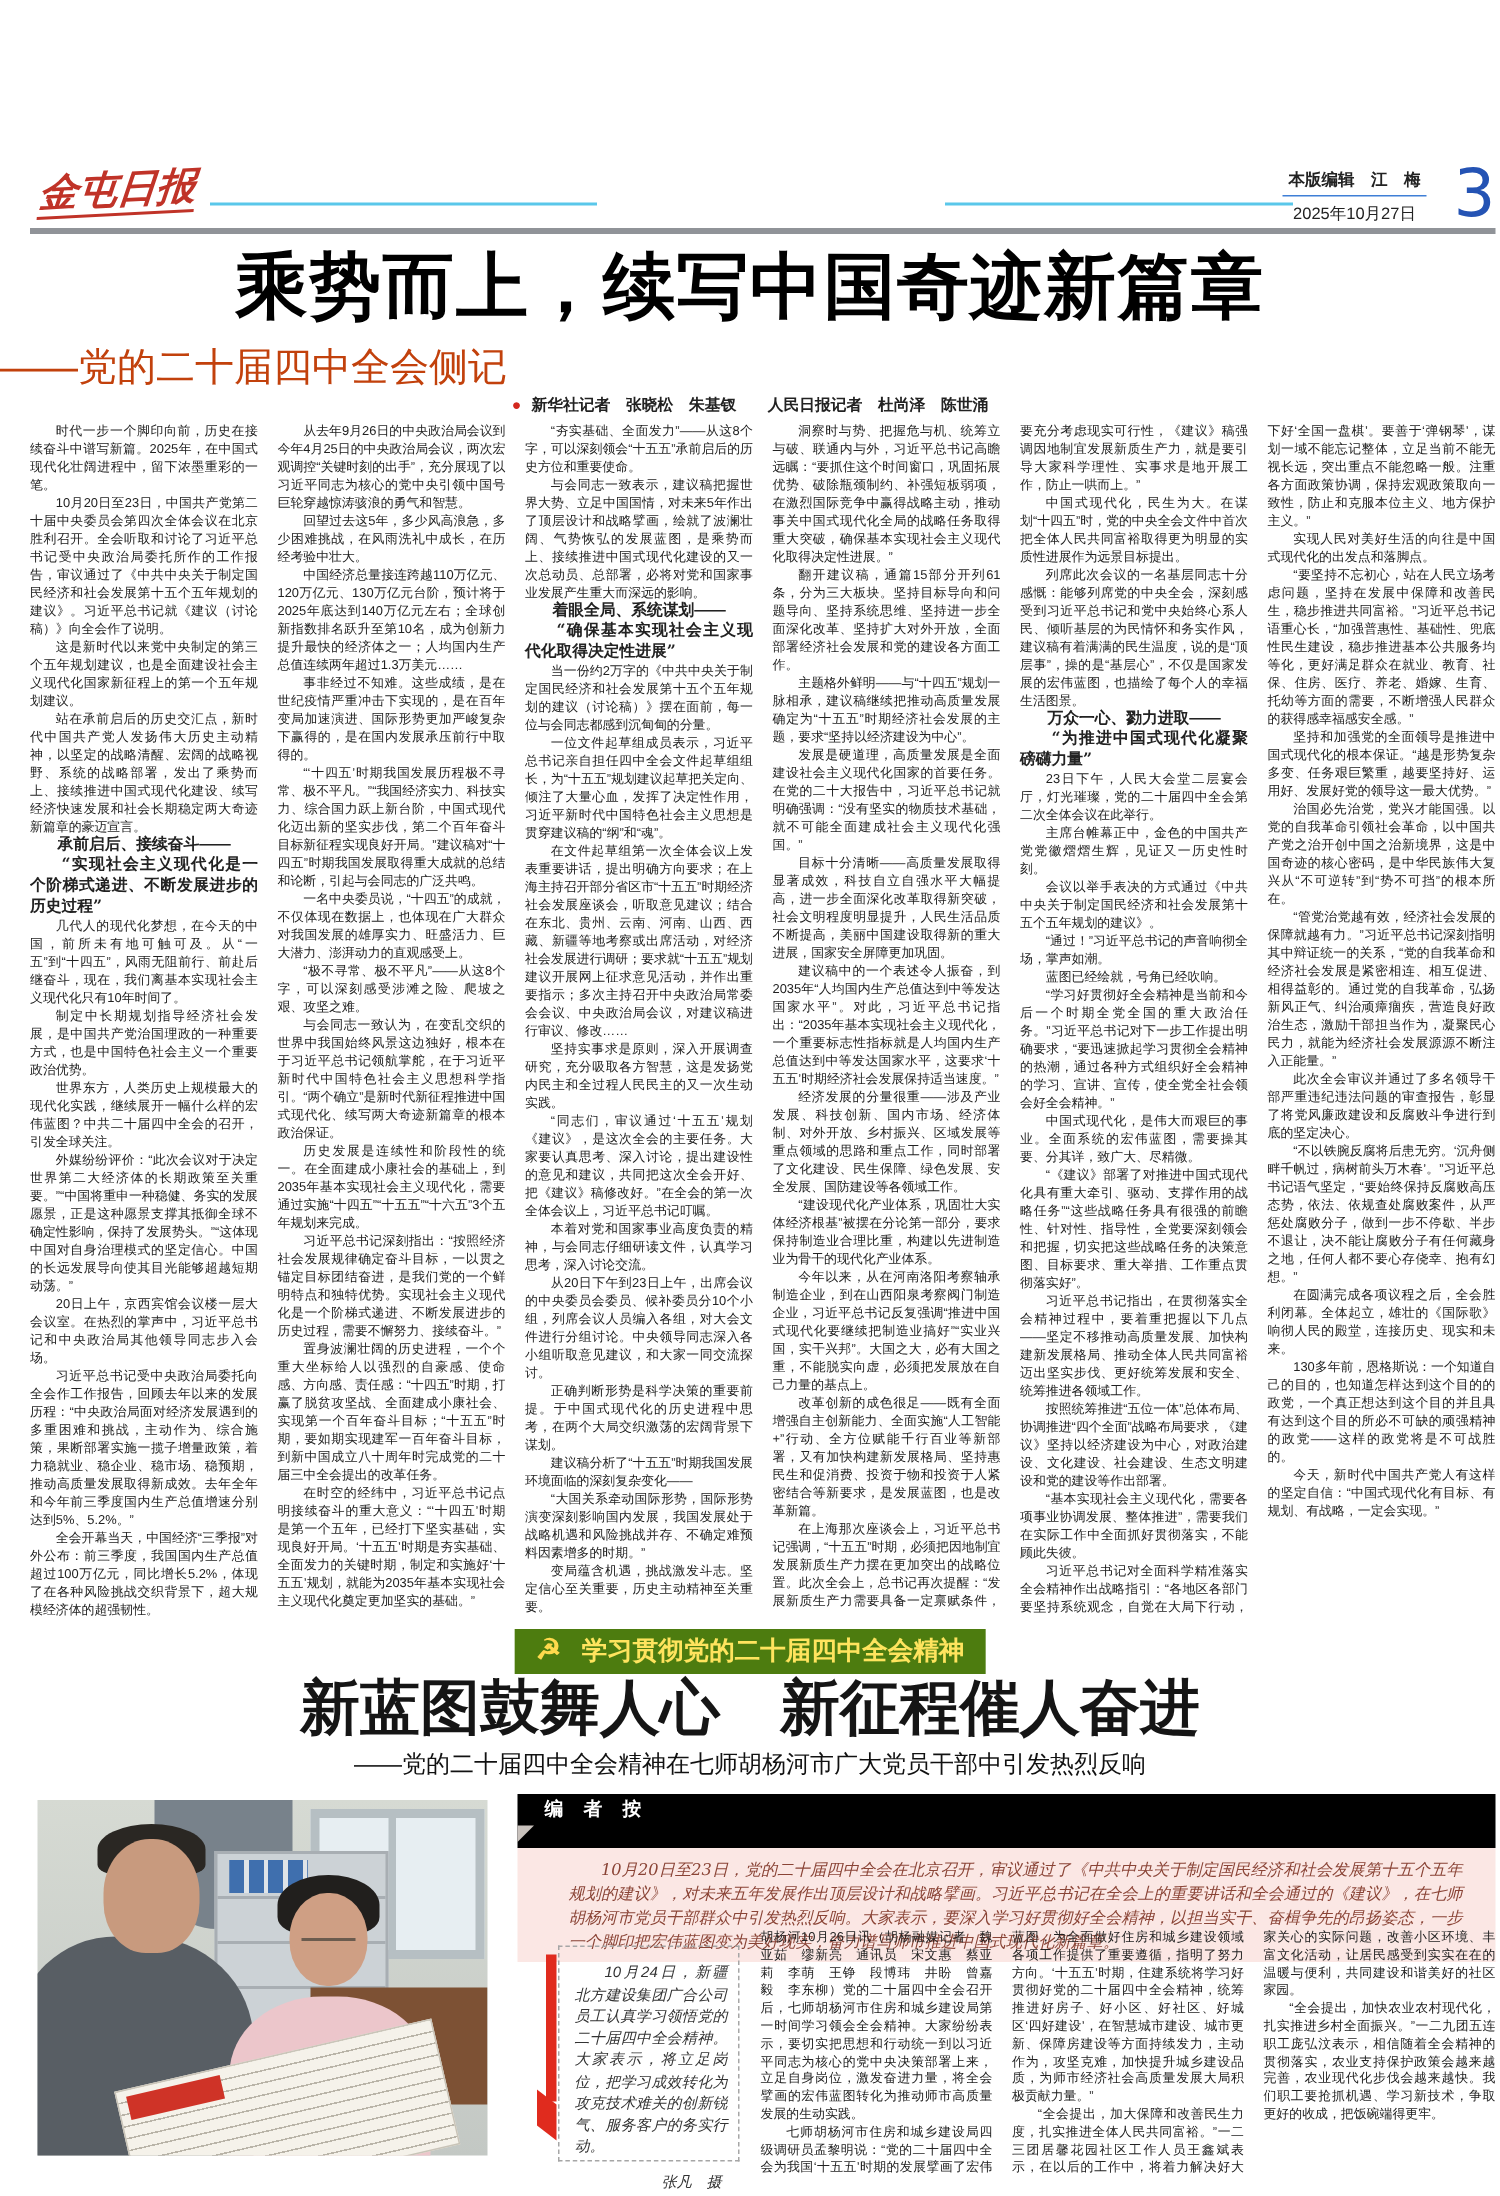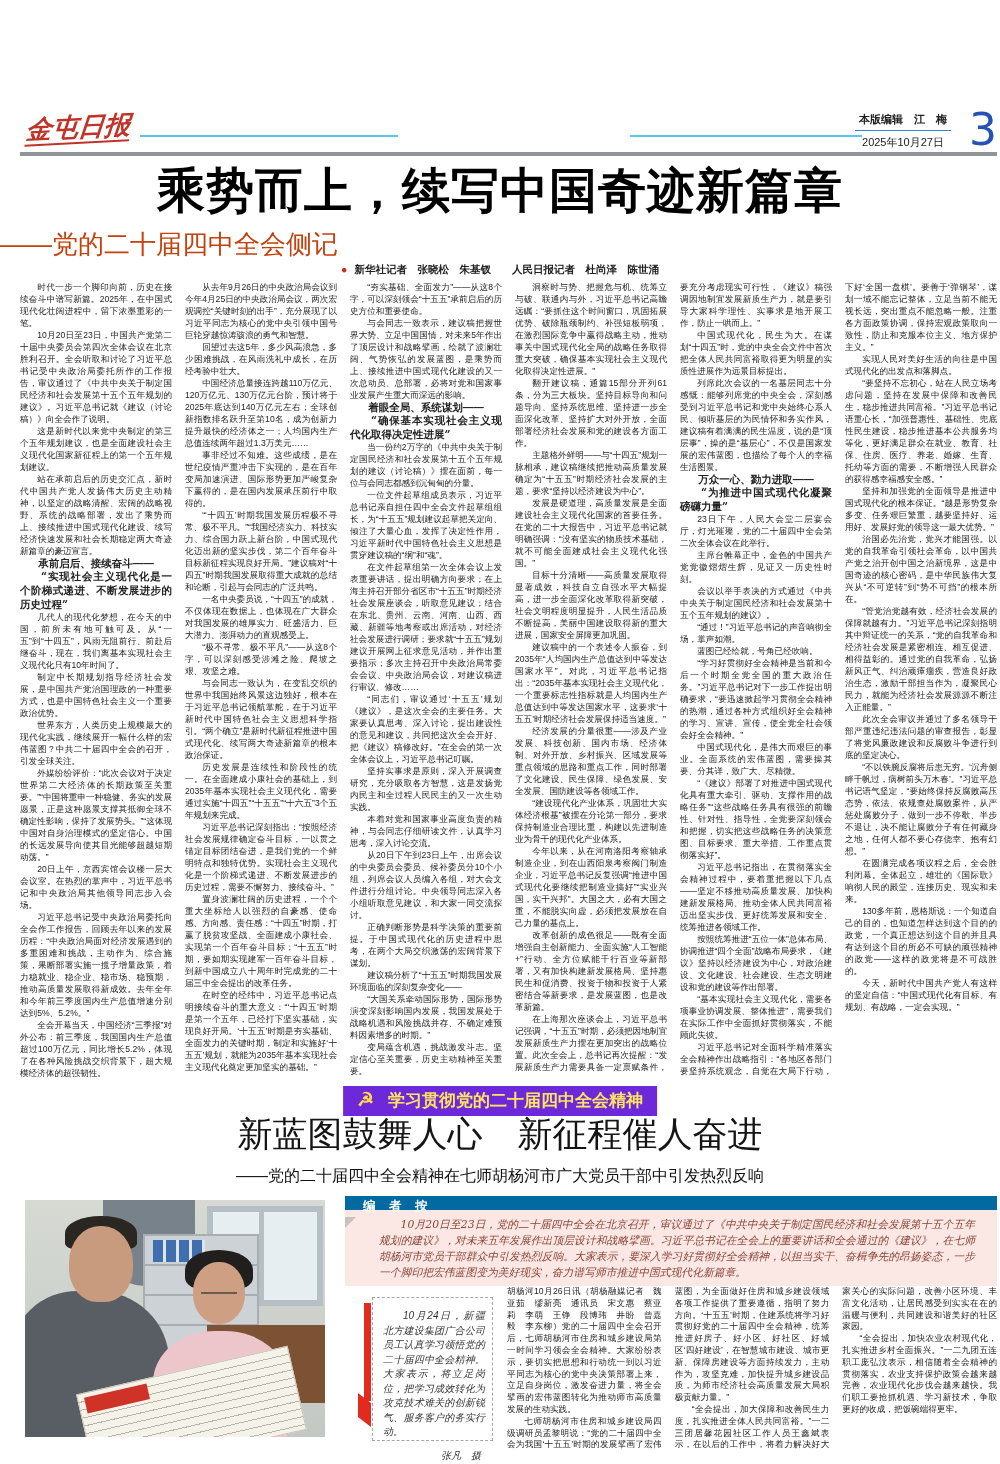"“同志们，审议通过‘十五五’规划《建议》，是这次全会的主要任务。大家要认真思考、" p.t-p { order: before "坚持实事求是原则，深入开展调查研究，充分吸取各方智慧，这是发扬党内民主和全过程人" -> after "坚持实事求是原则，深入开展调查研究，充分吸取各方智慧，这是发扬党内民主和全过程人" }
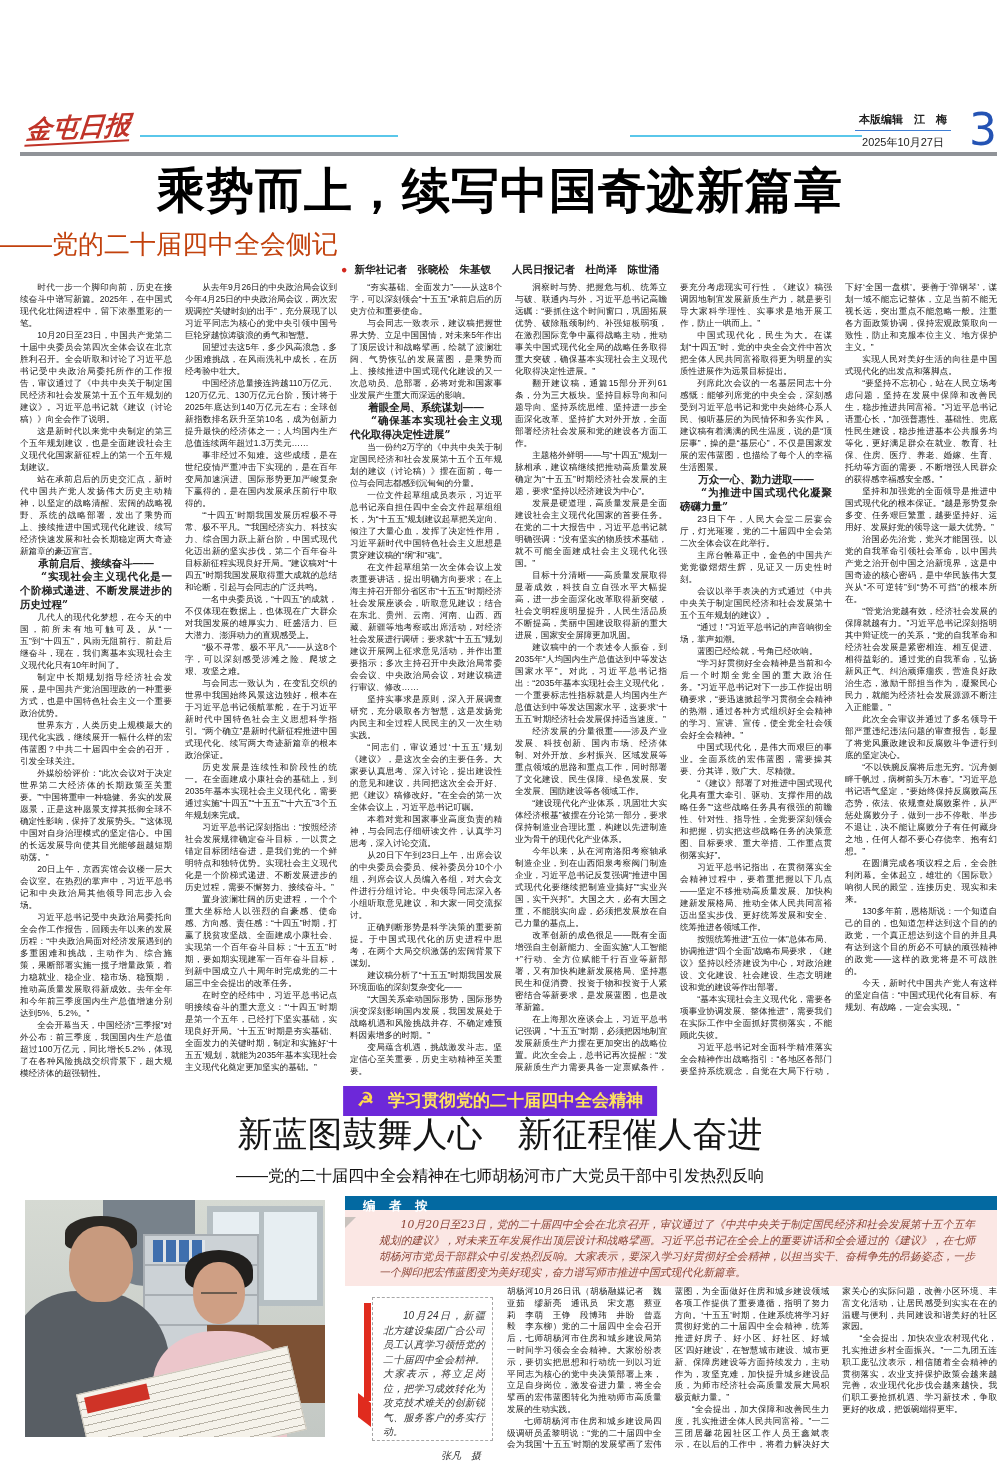"☭ 学习贯彻党的二十届四中全会精神" .banner { background: #6d28d9 -> #4d7c0f }
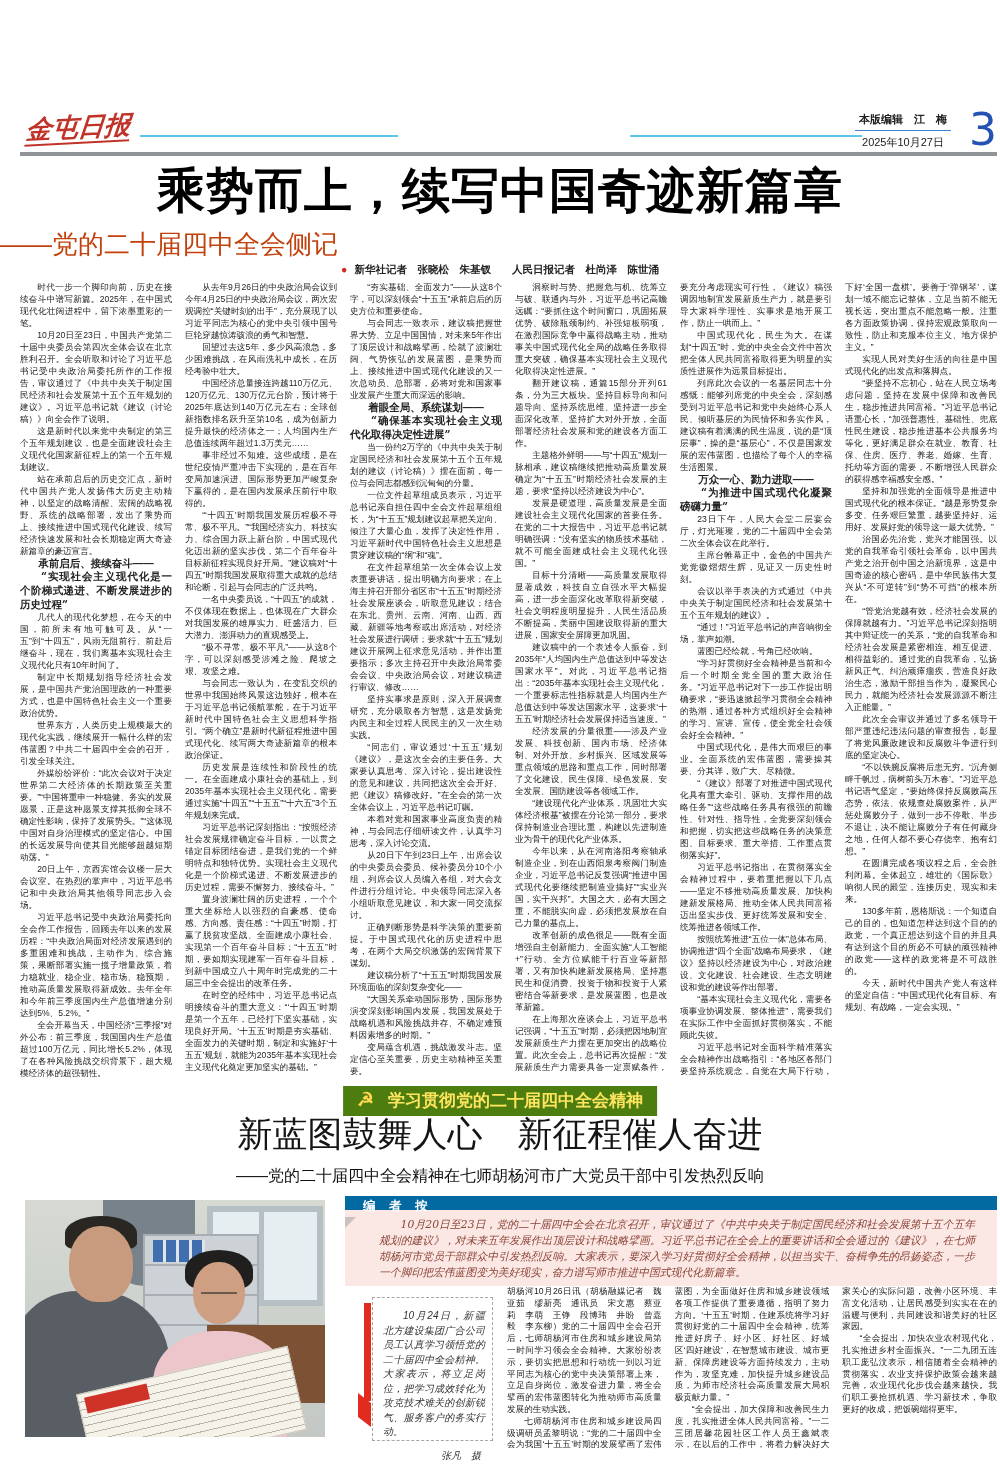"新蓝图鼓舞人心 新征程催人奋进" .headline2 { font-size: 35px -> 40px; font-weight: normal -> bold }
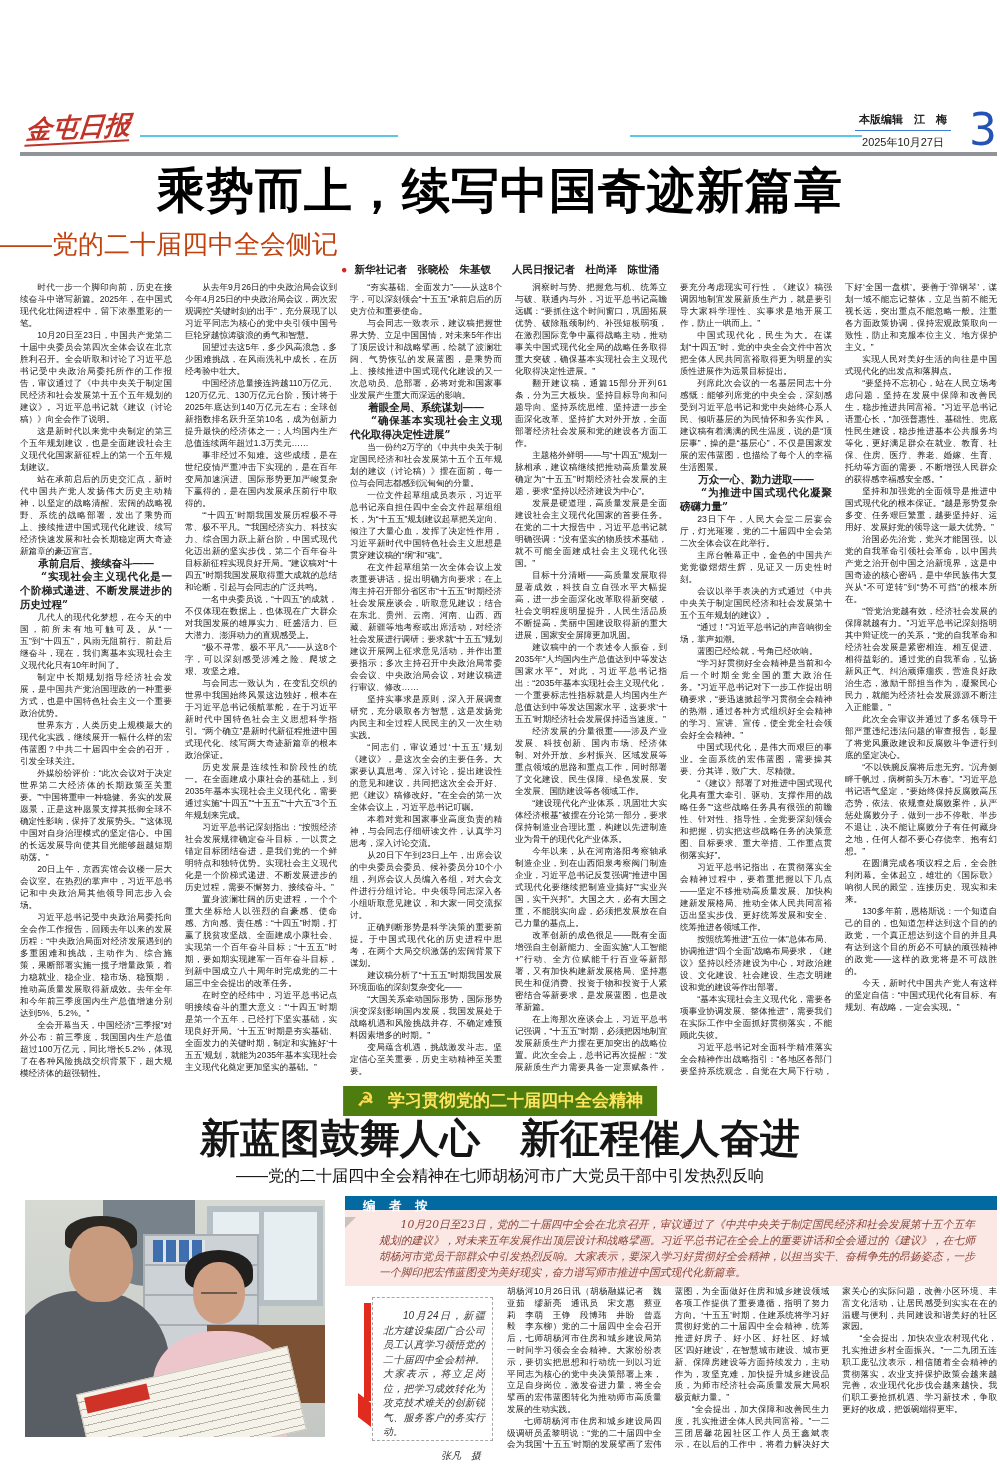"编 者 按" .en-bar { background: #0369a1 -> #000000; height: 14px -> 36px }
